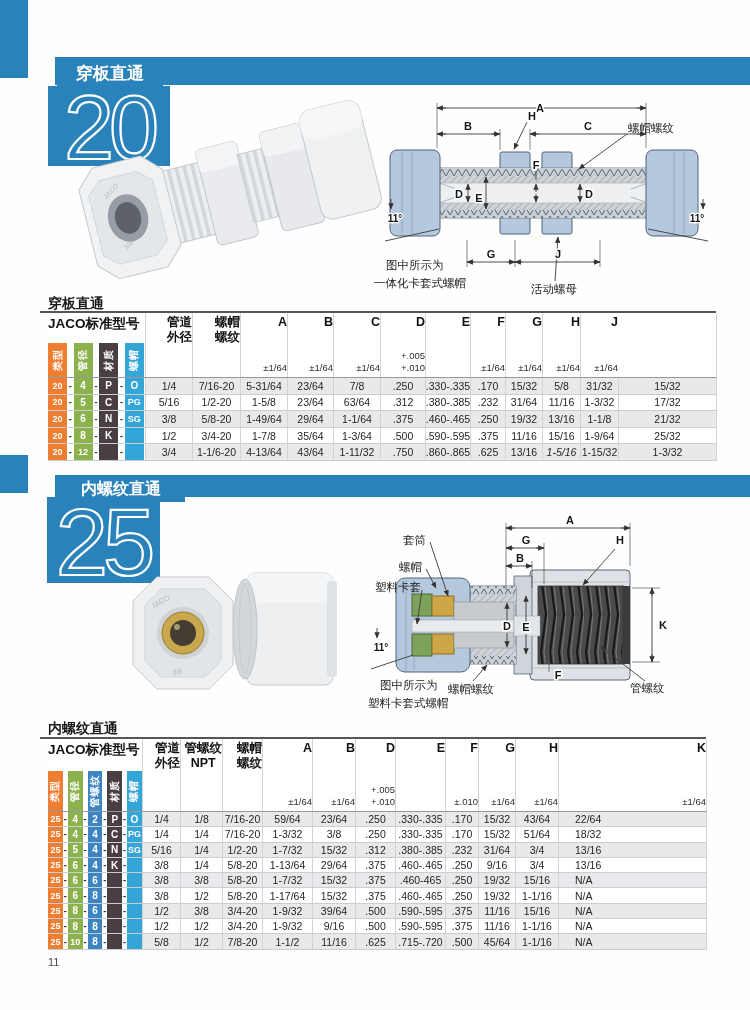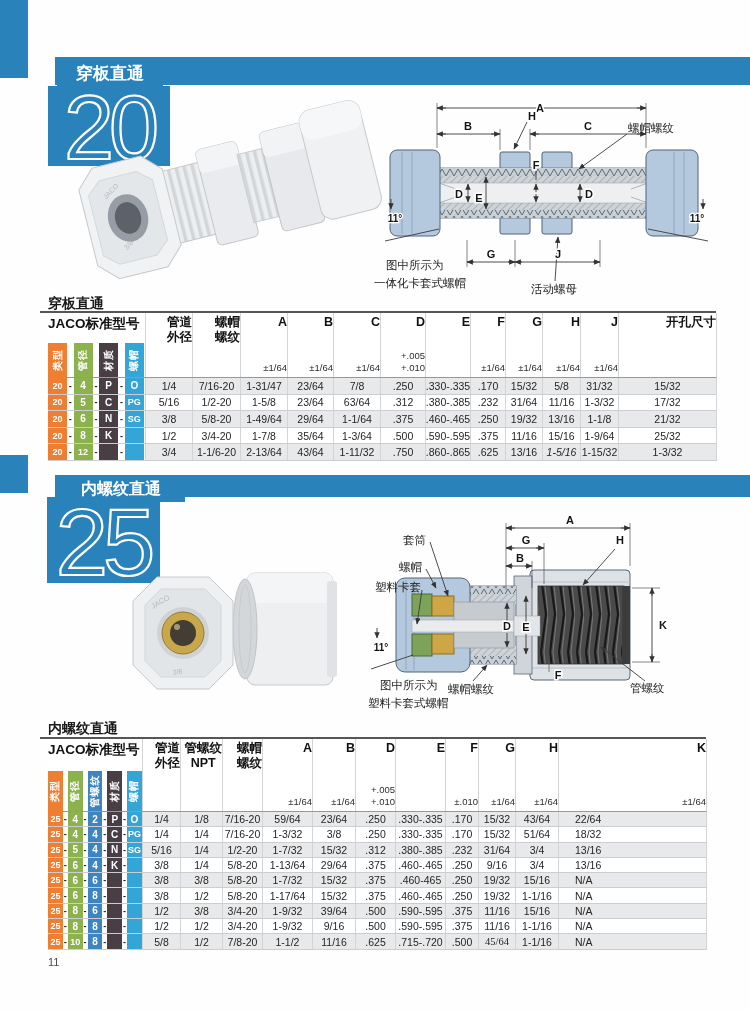"开孔尺寸" div.hcol { html: <div> <div>开孔尺寸</div> <div></div> </div> -> none }
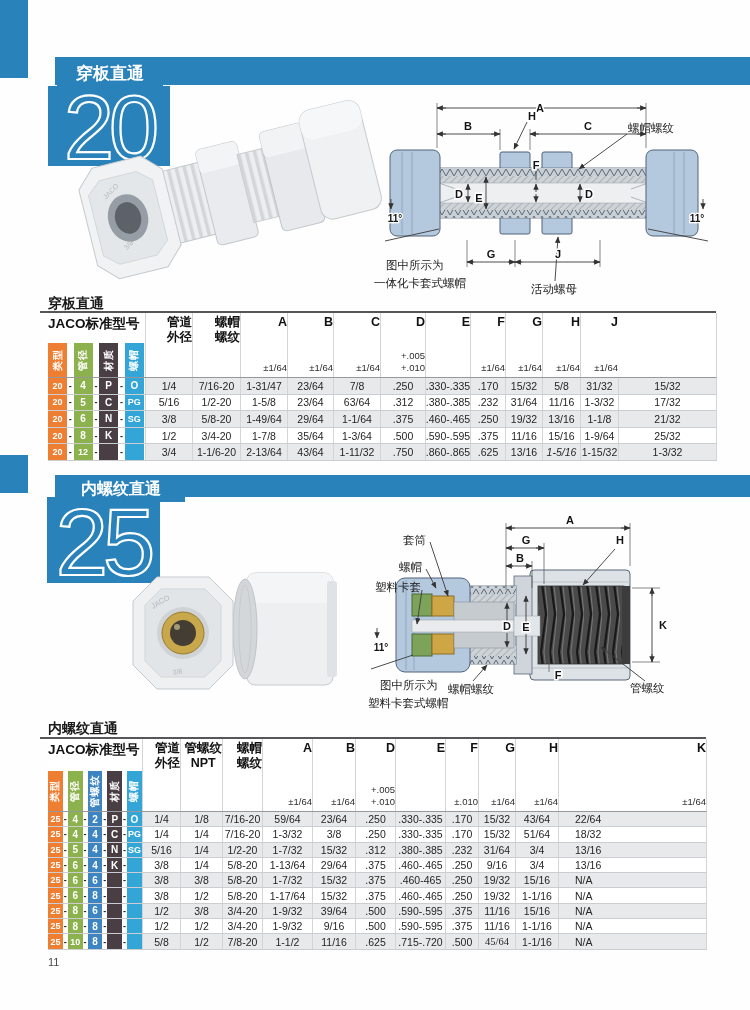"1-31/47" div.vcell { text: 1-31/47 -> 5-31/64 }
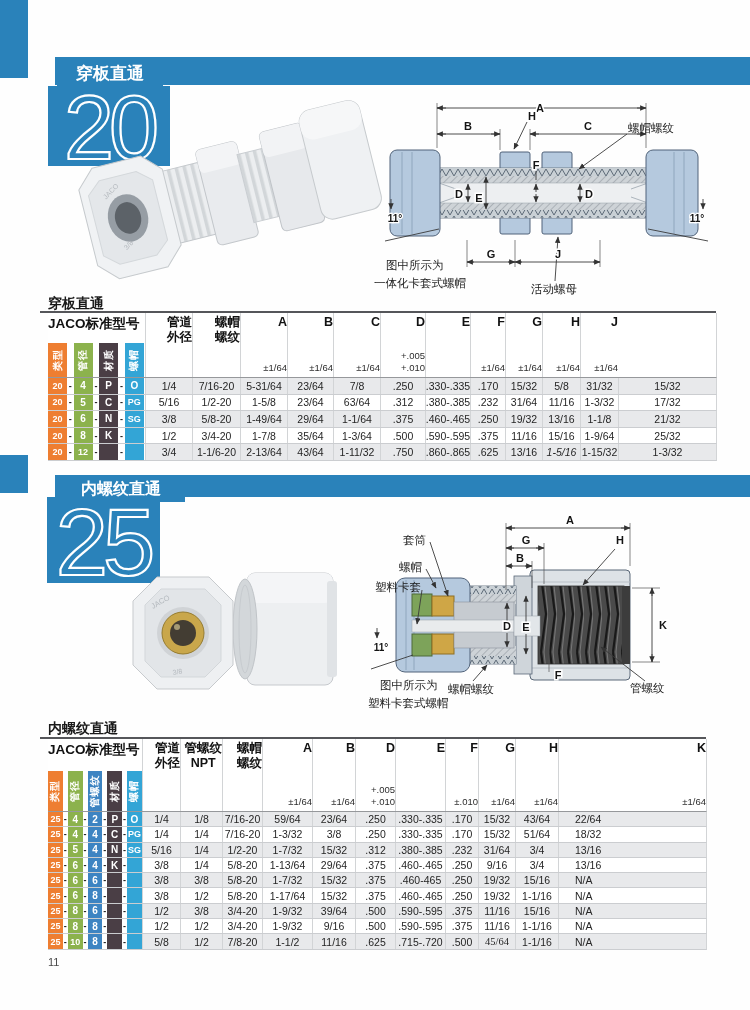"2-13/64" div.vcell { text: 2-13/64 -> 4-13/64 }
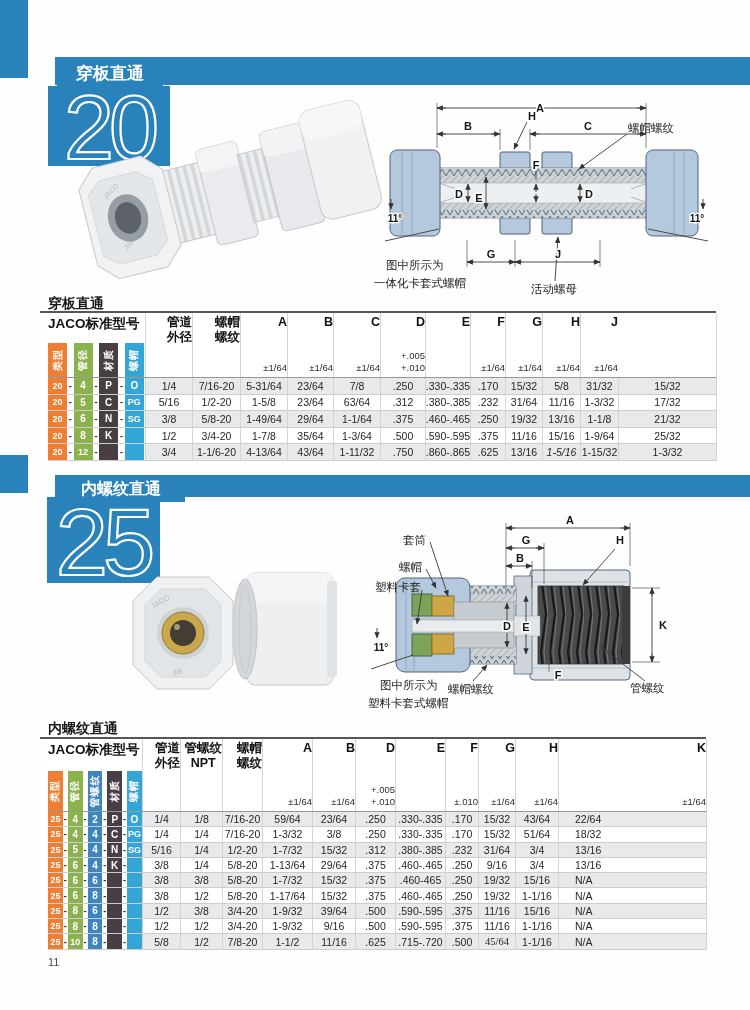"45/64" div.vcell { font-family: Liberation Serif, serif -> none }
